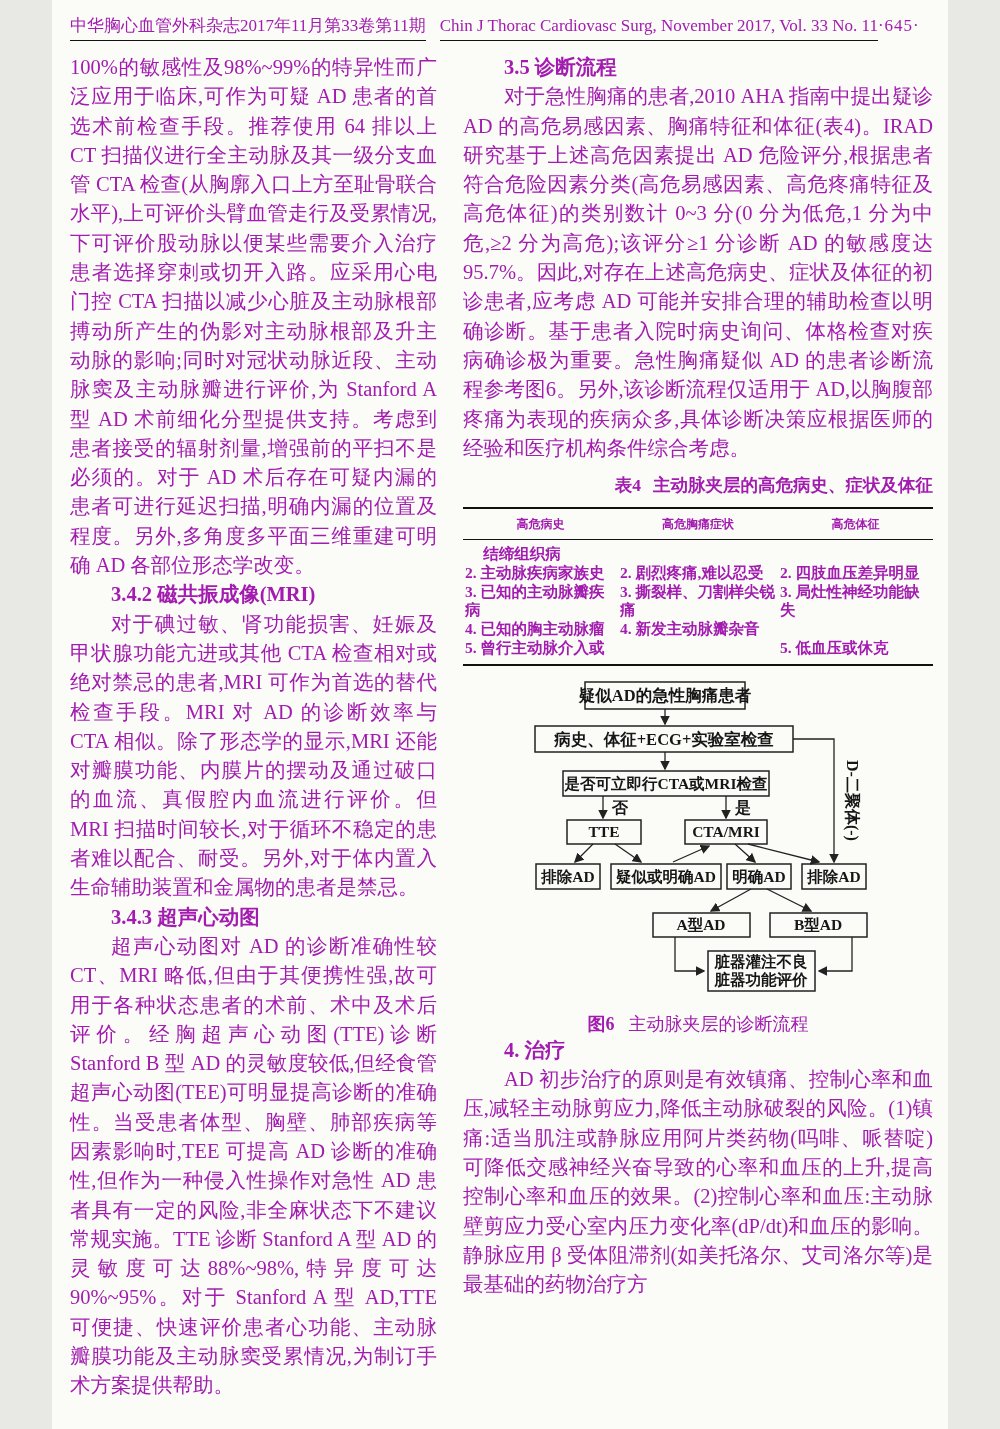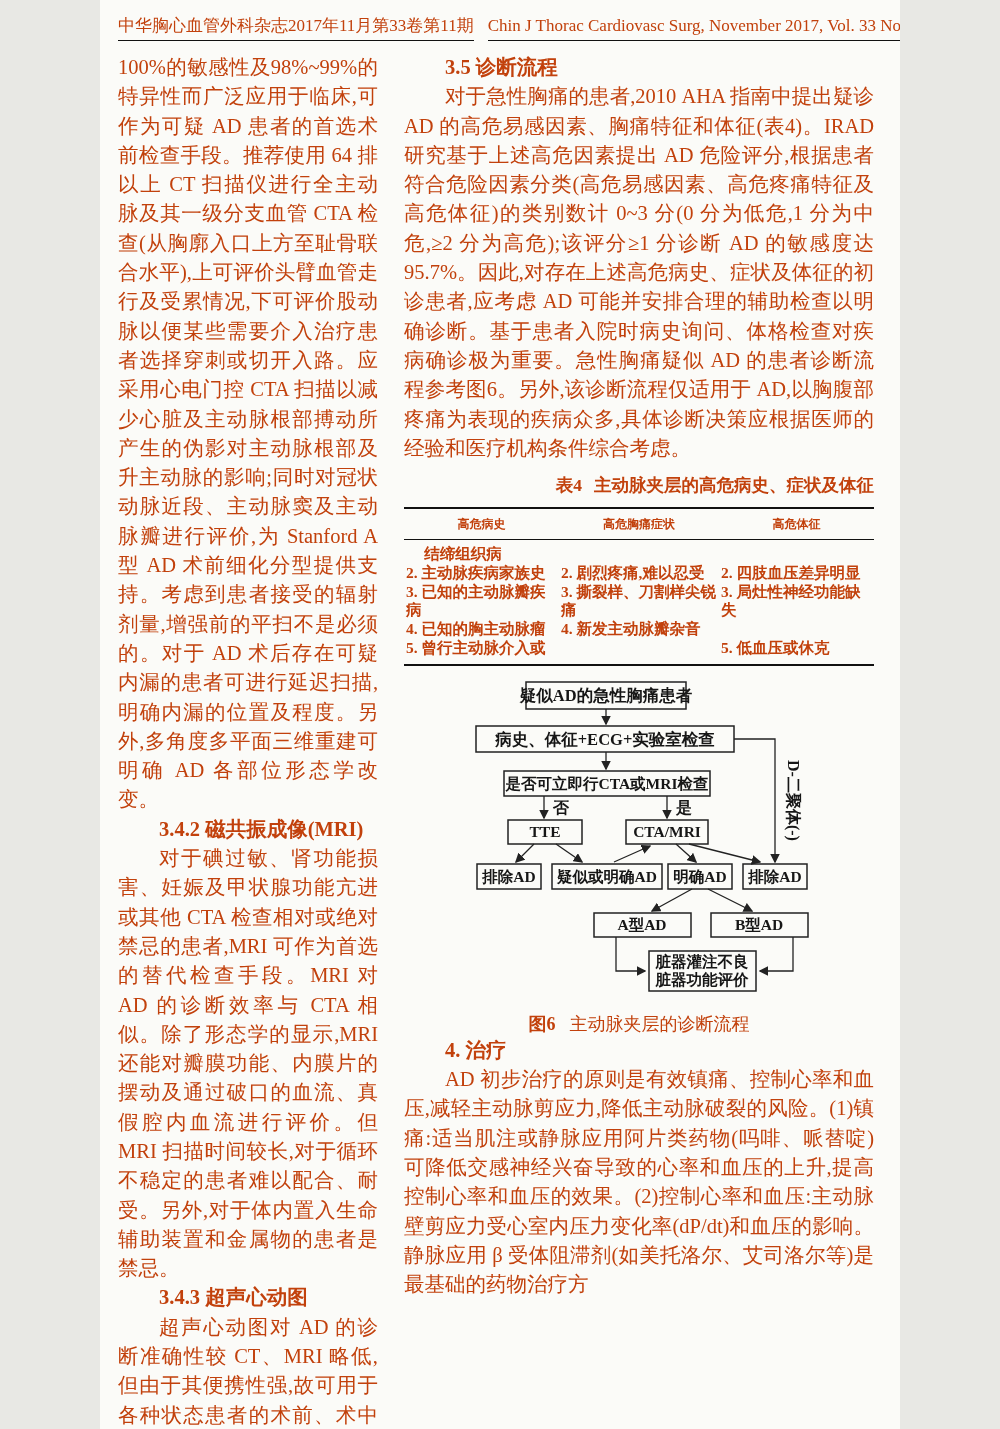"中华胸心血管外科杂志2017年11月第33卷第11期" .page { color: #c2410c -> #a21caf; padding: 14px 26px 0 18px -> 14px 15px 0 18px; width: 800px -> 896px }
